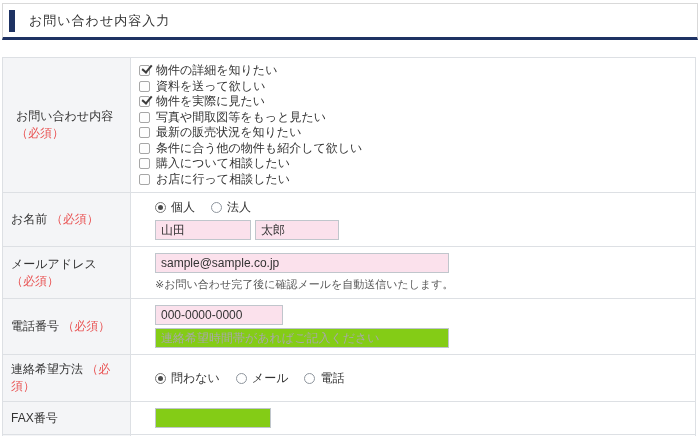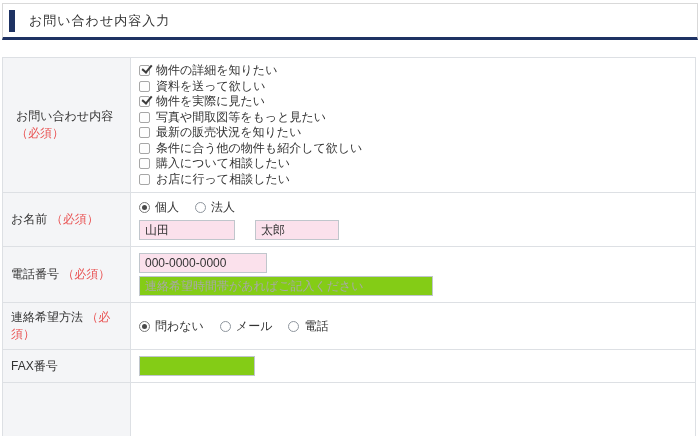"個人" td { padding: 6px 8px -> 6px 24px }
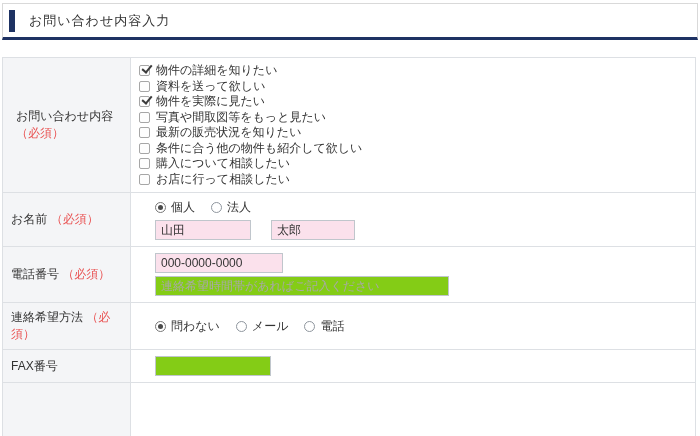"山田" div { gap: 16px -> none }
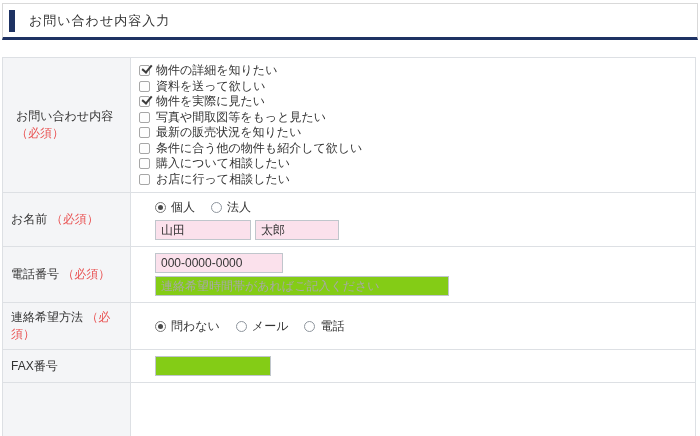"メールアドレス （必須）" tr { html: none -> <tr> <th> <span>メールアドレス</span> <span>（必須）</span> </th> <td> <input> <div>※お問い合わせ完了後に確認メールを自動送信いたします。</div> </td> </tr> }
